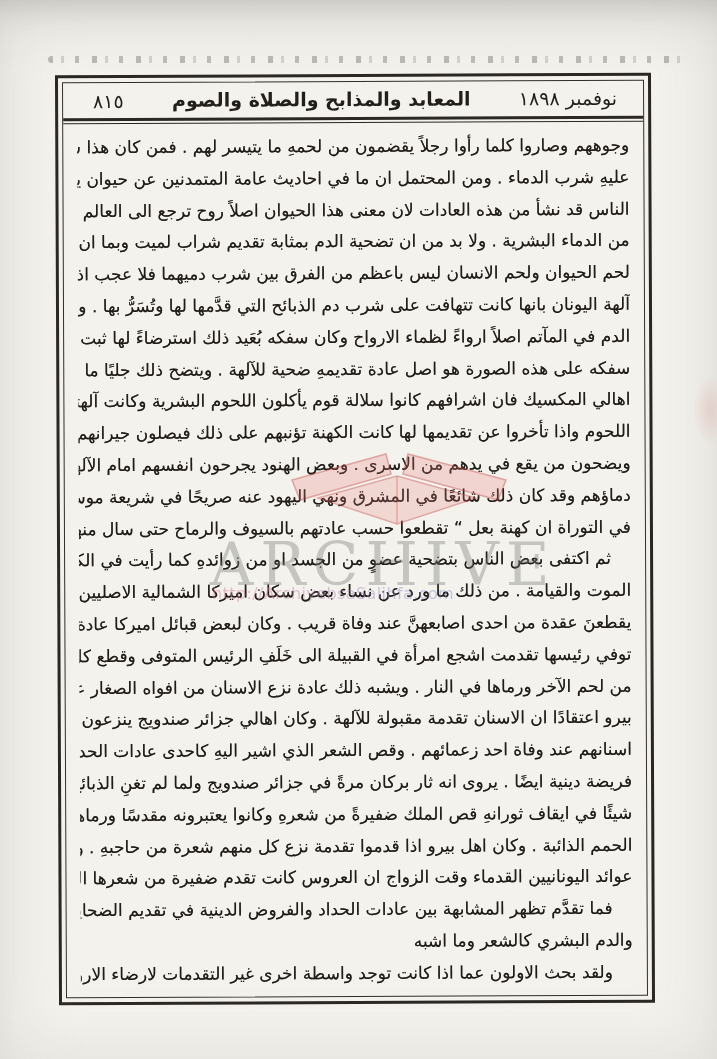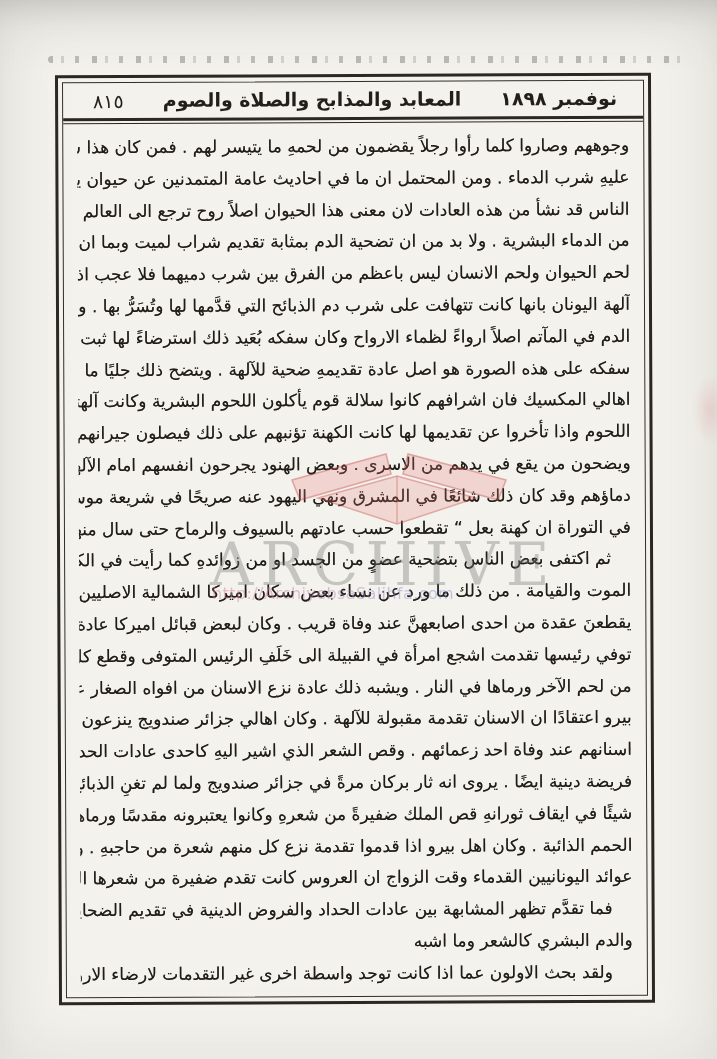"نوفمبر ١٨٩٨" .hdr-date { font-weight: bold -> normal }
